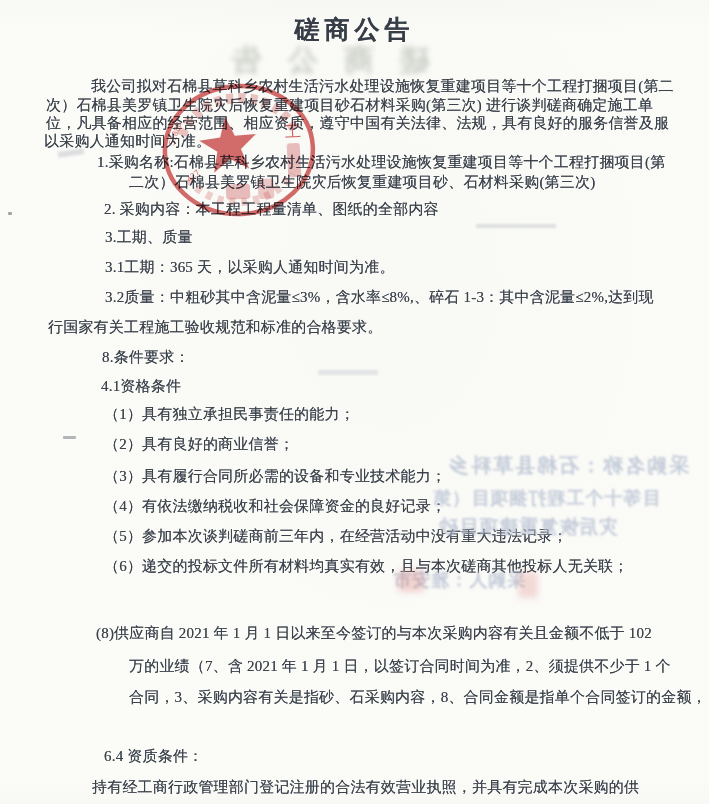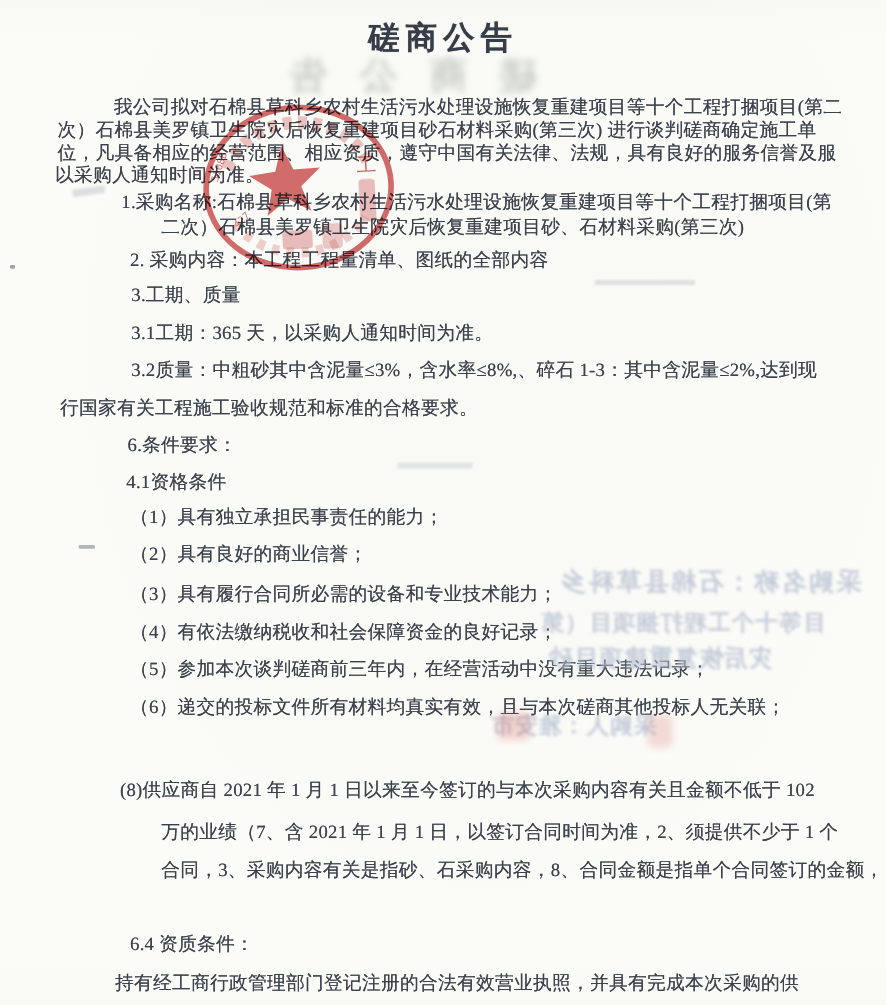"6.条件要求：" p.ln { text: 6 -> 8 }
